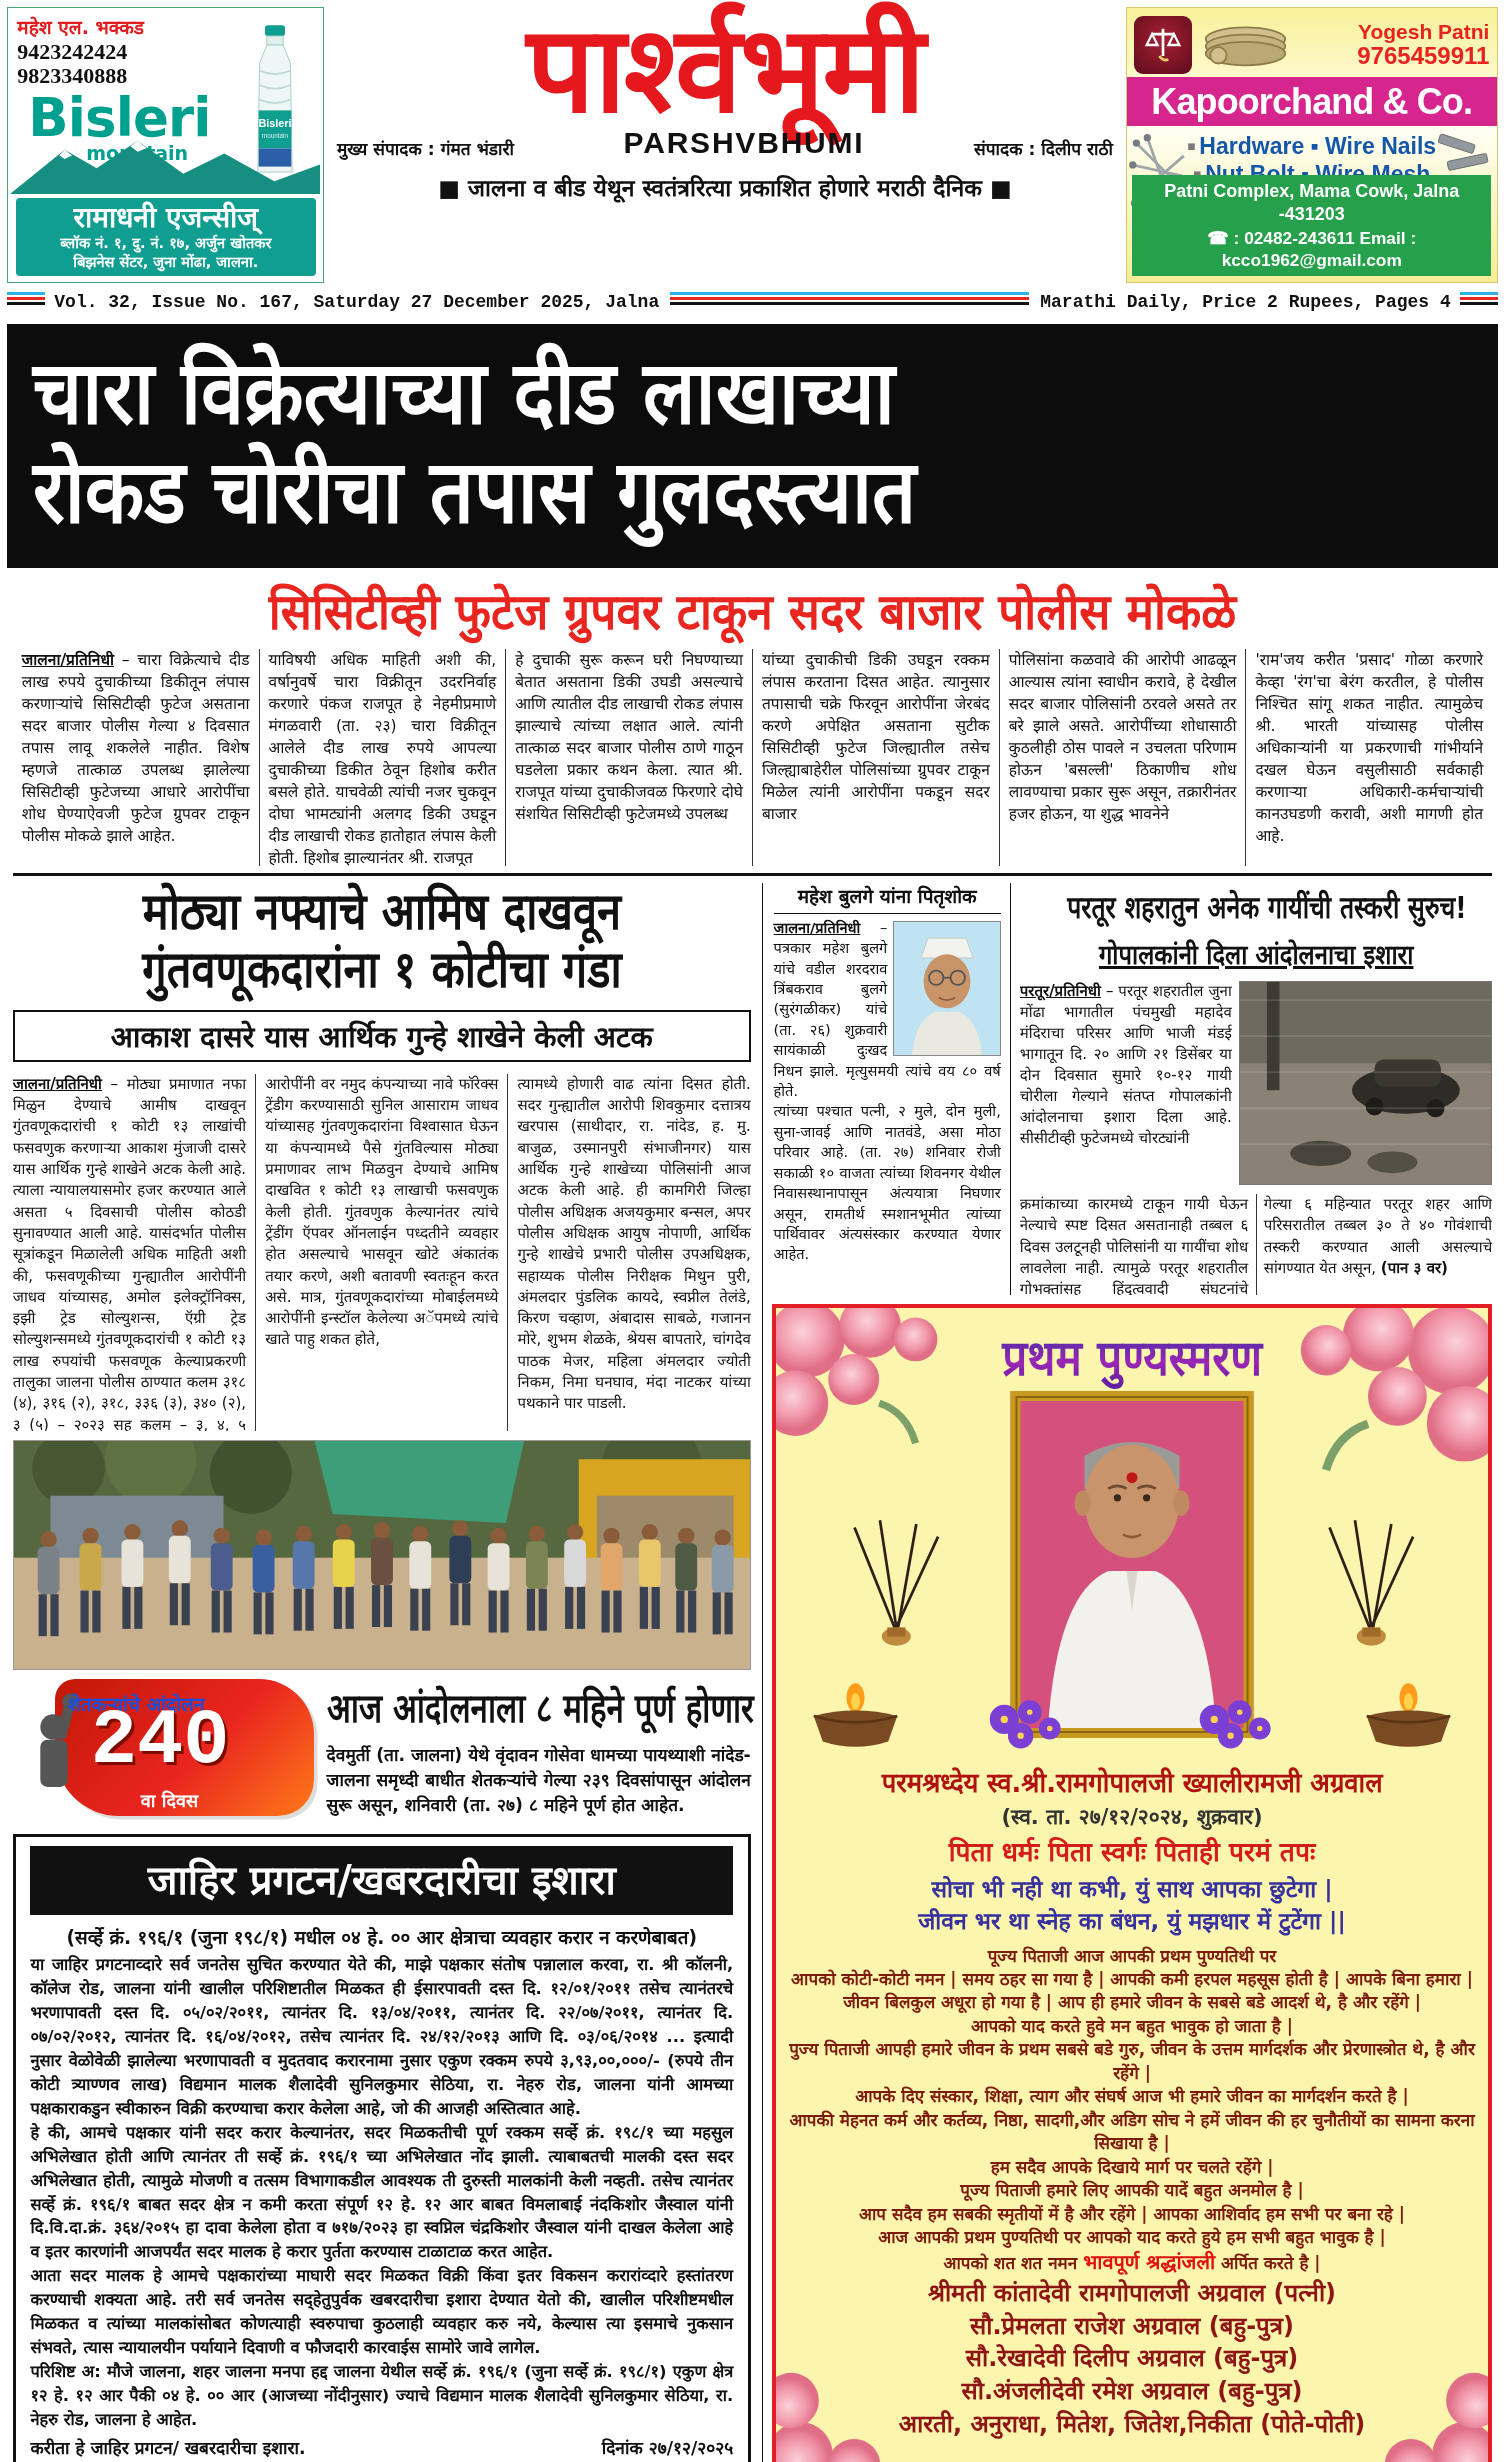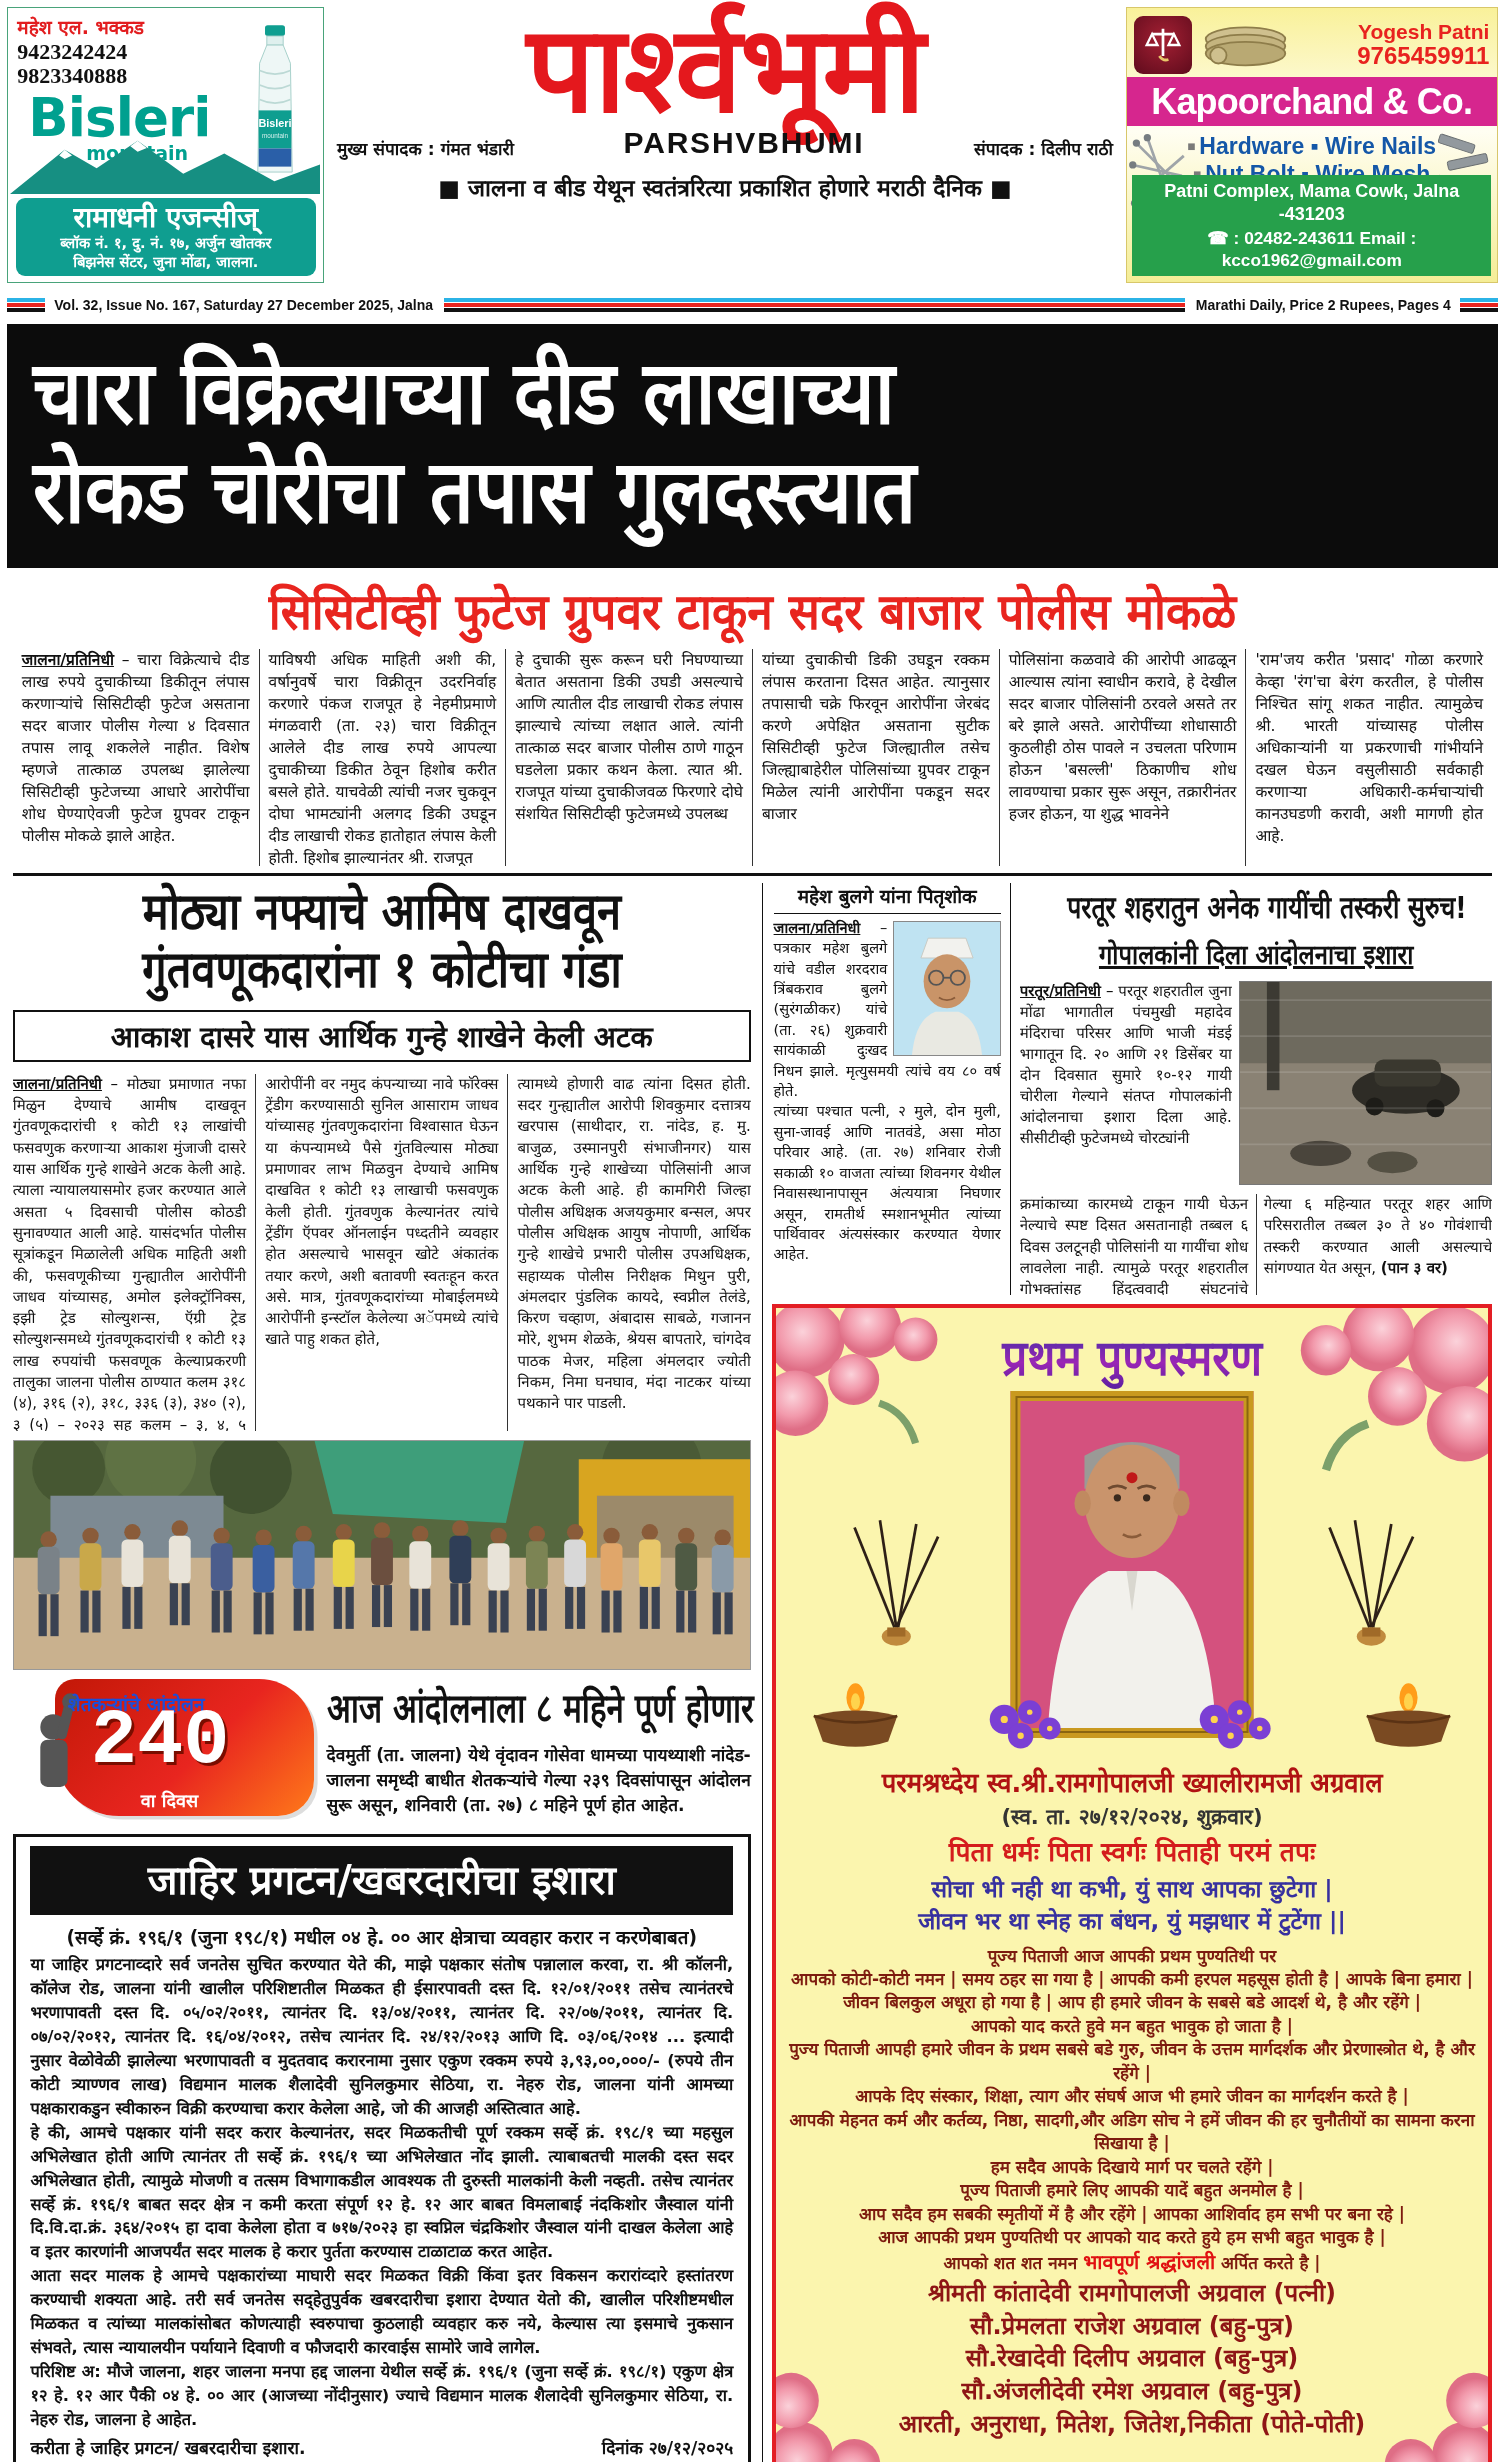"रामाधनी एजन्सीज्" .bis-agency { border-radius: 9px -> 4px }
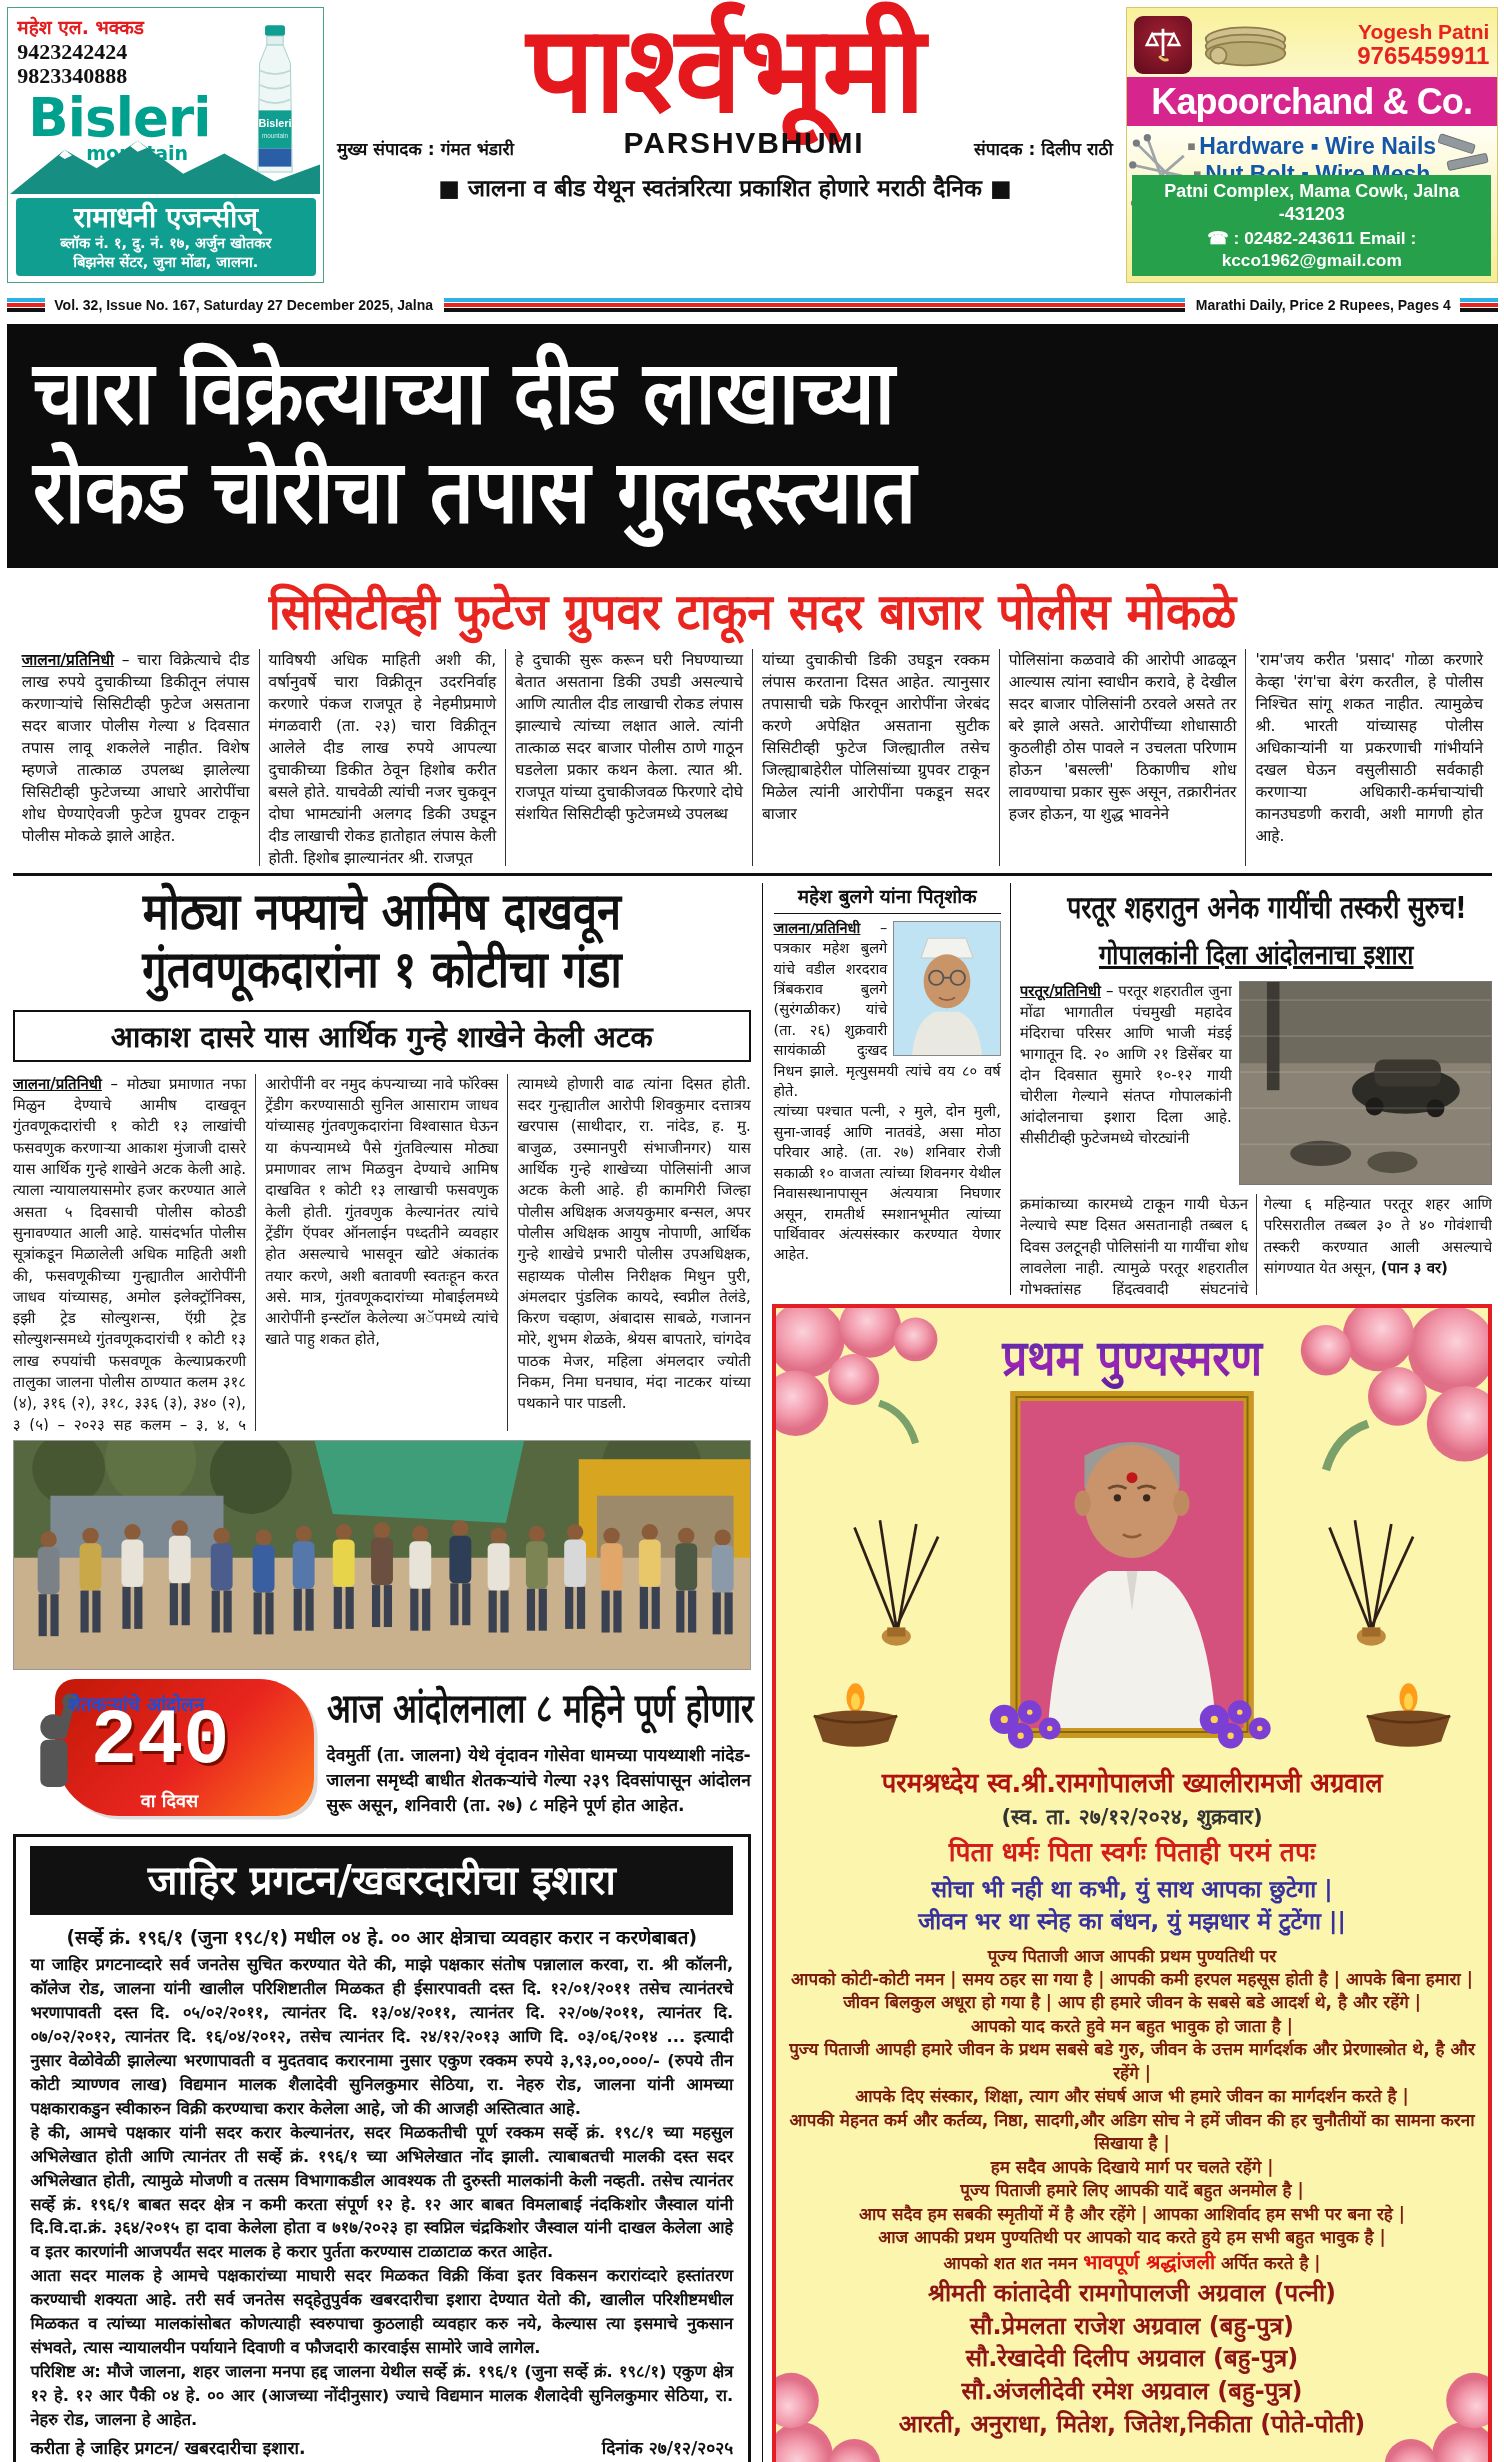"Vol. 32, Issue No. 167," .dateline { align-items: center -> flex-start; font-family: Liberation Sans, sans-serif -> Liberation Mono, monospace; font-size: 14px -> 18px }
